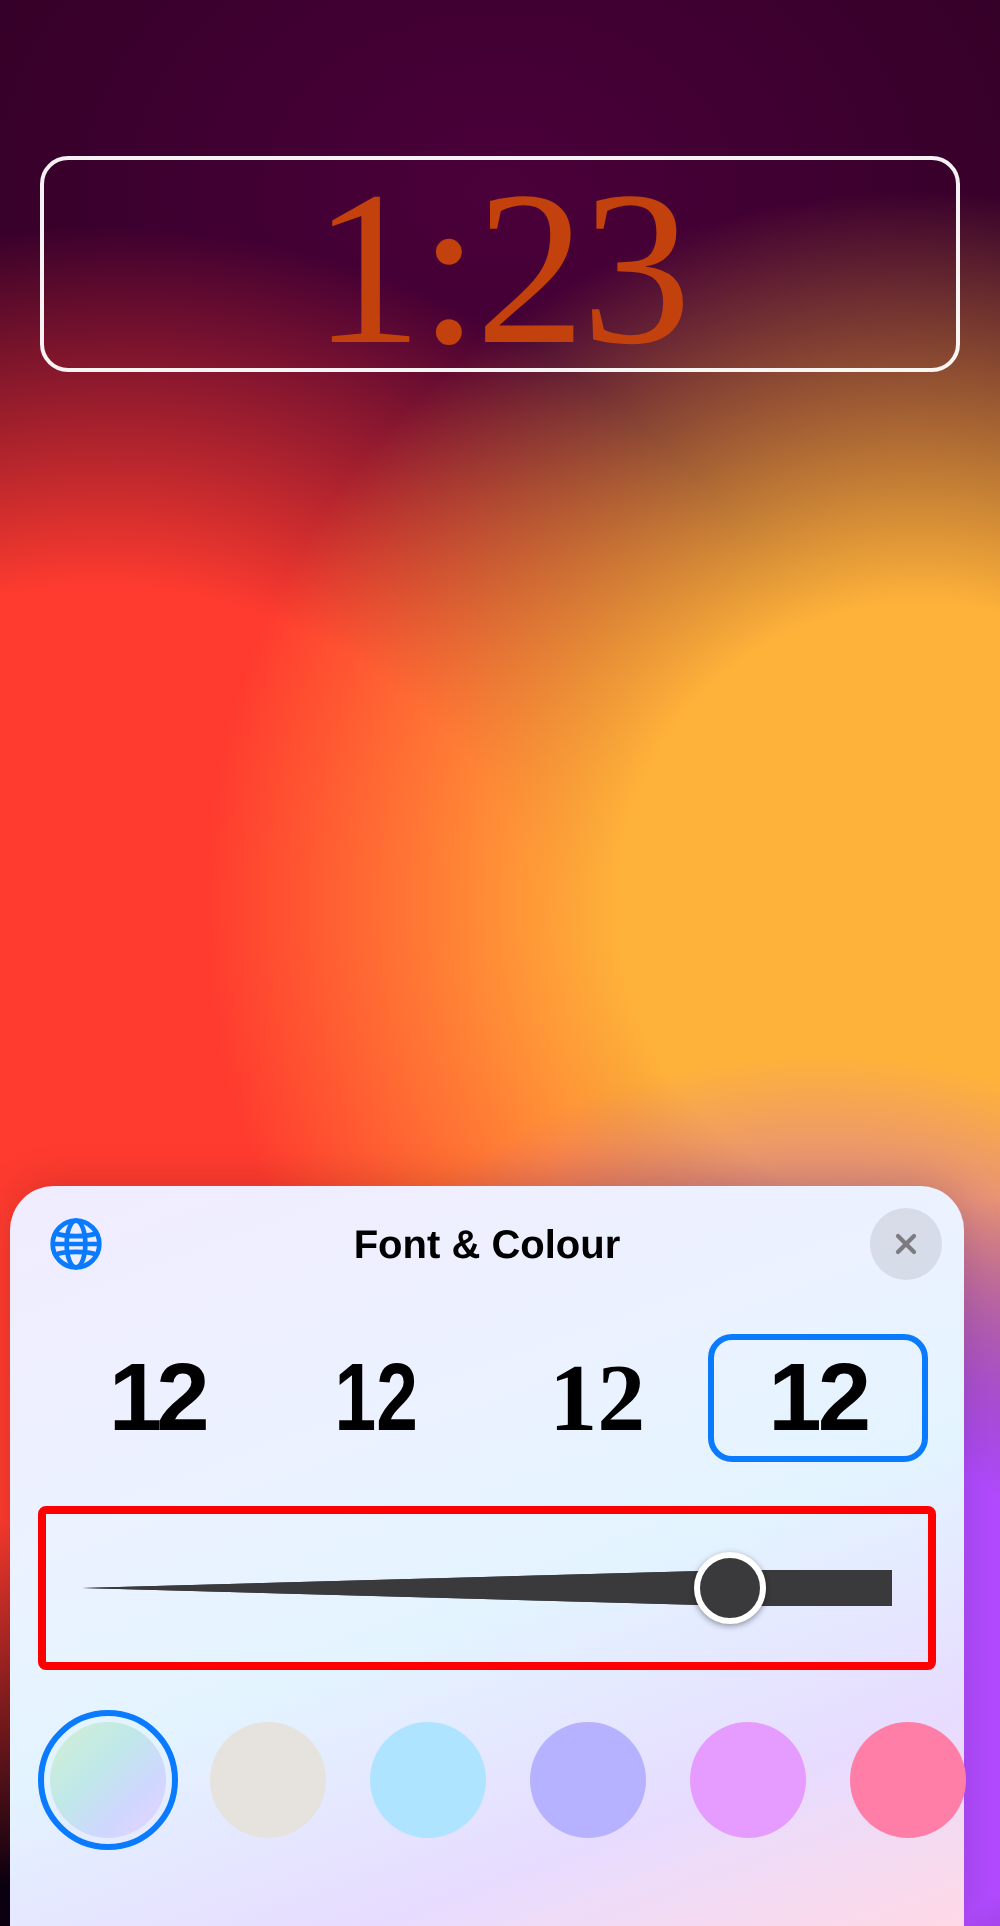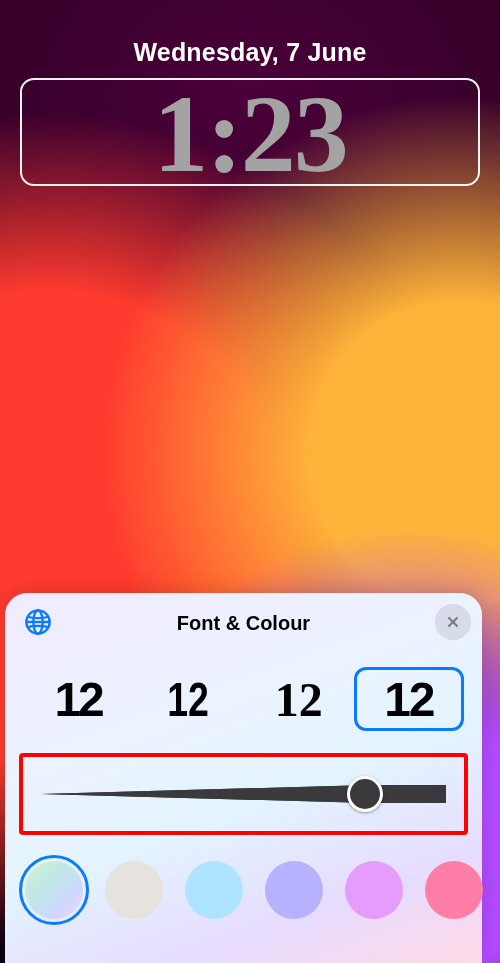"Wednesday, 7 June" div.date { html: <div>Wednesday, 7 June</div> -> none }
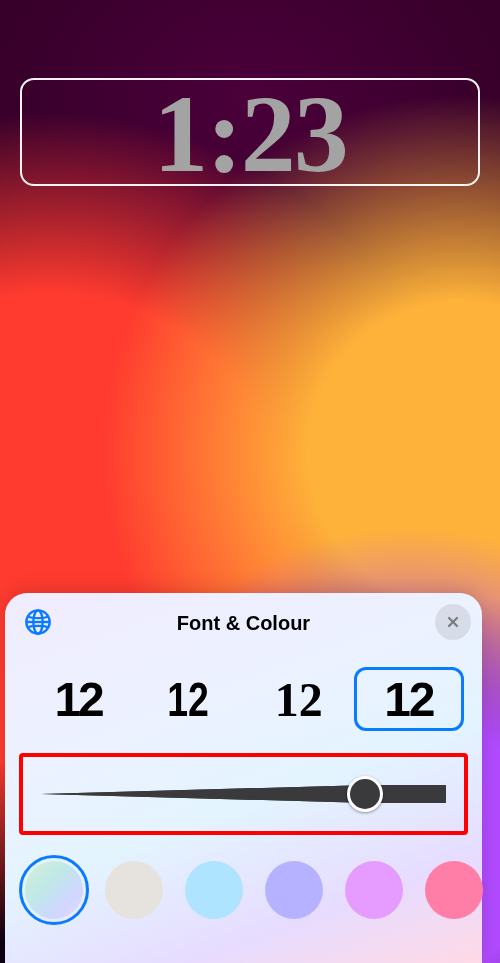"1:23" .clock-text { color: #a3a3a3 -> #c2410c; font-weight: 700 -> 400 }
